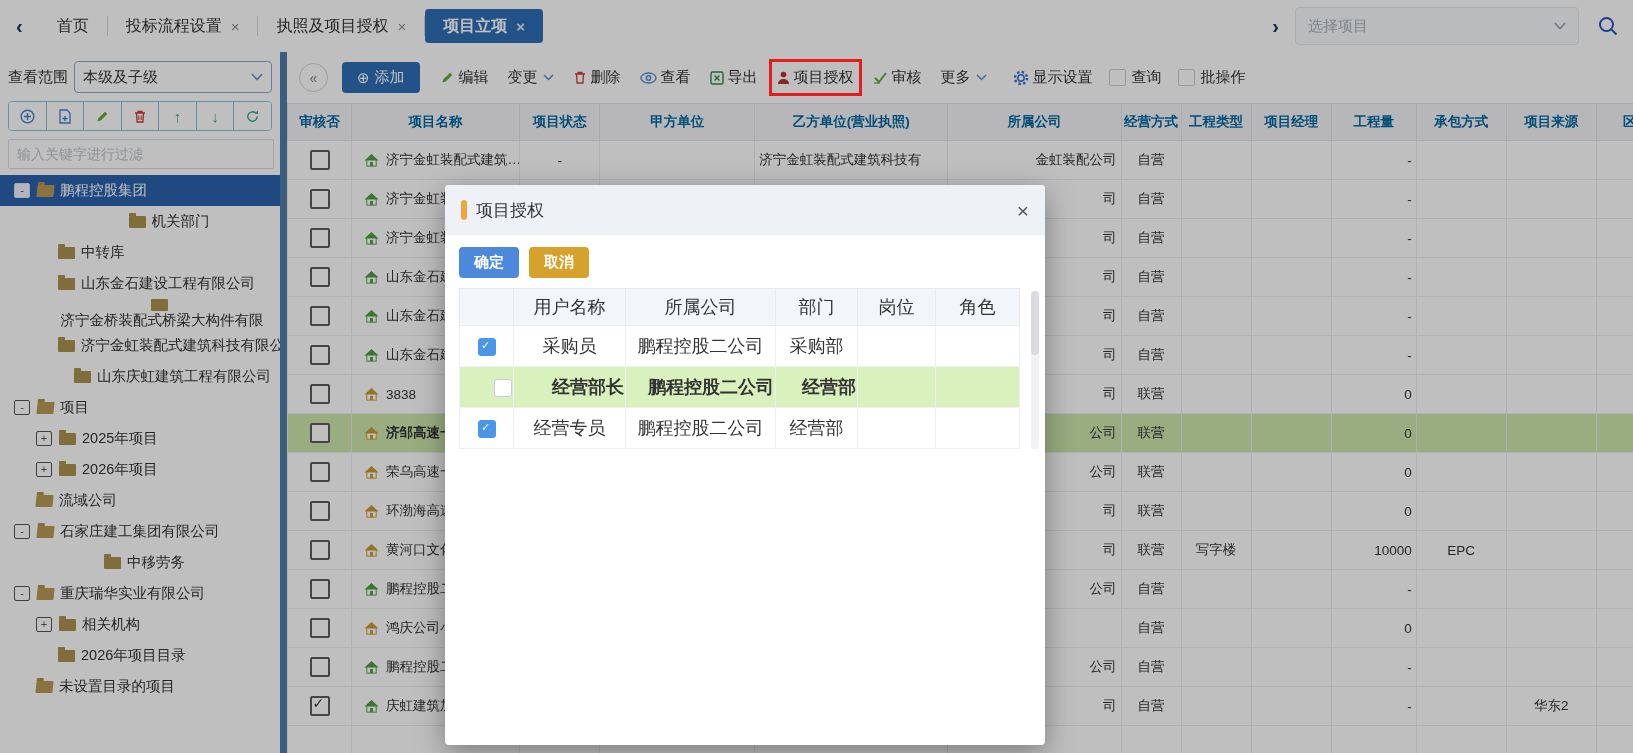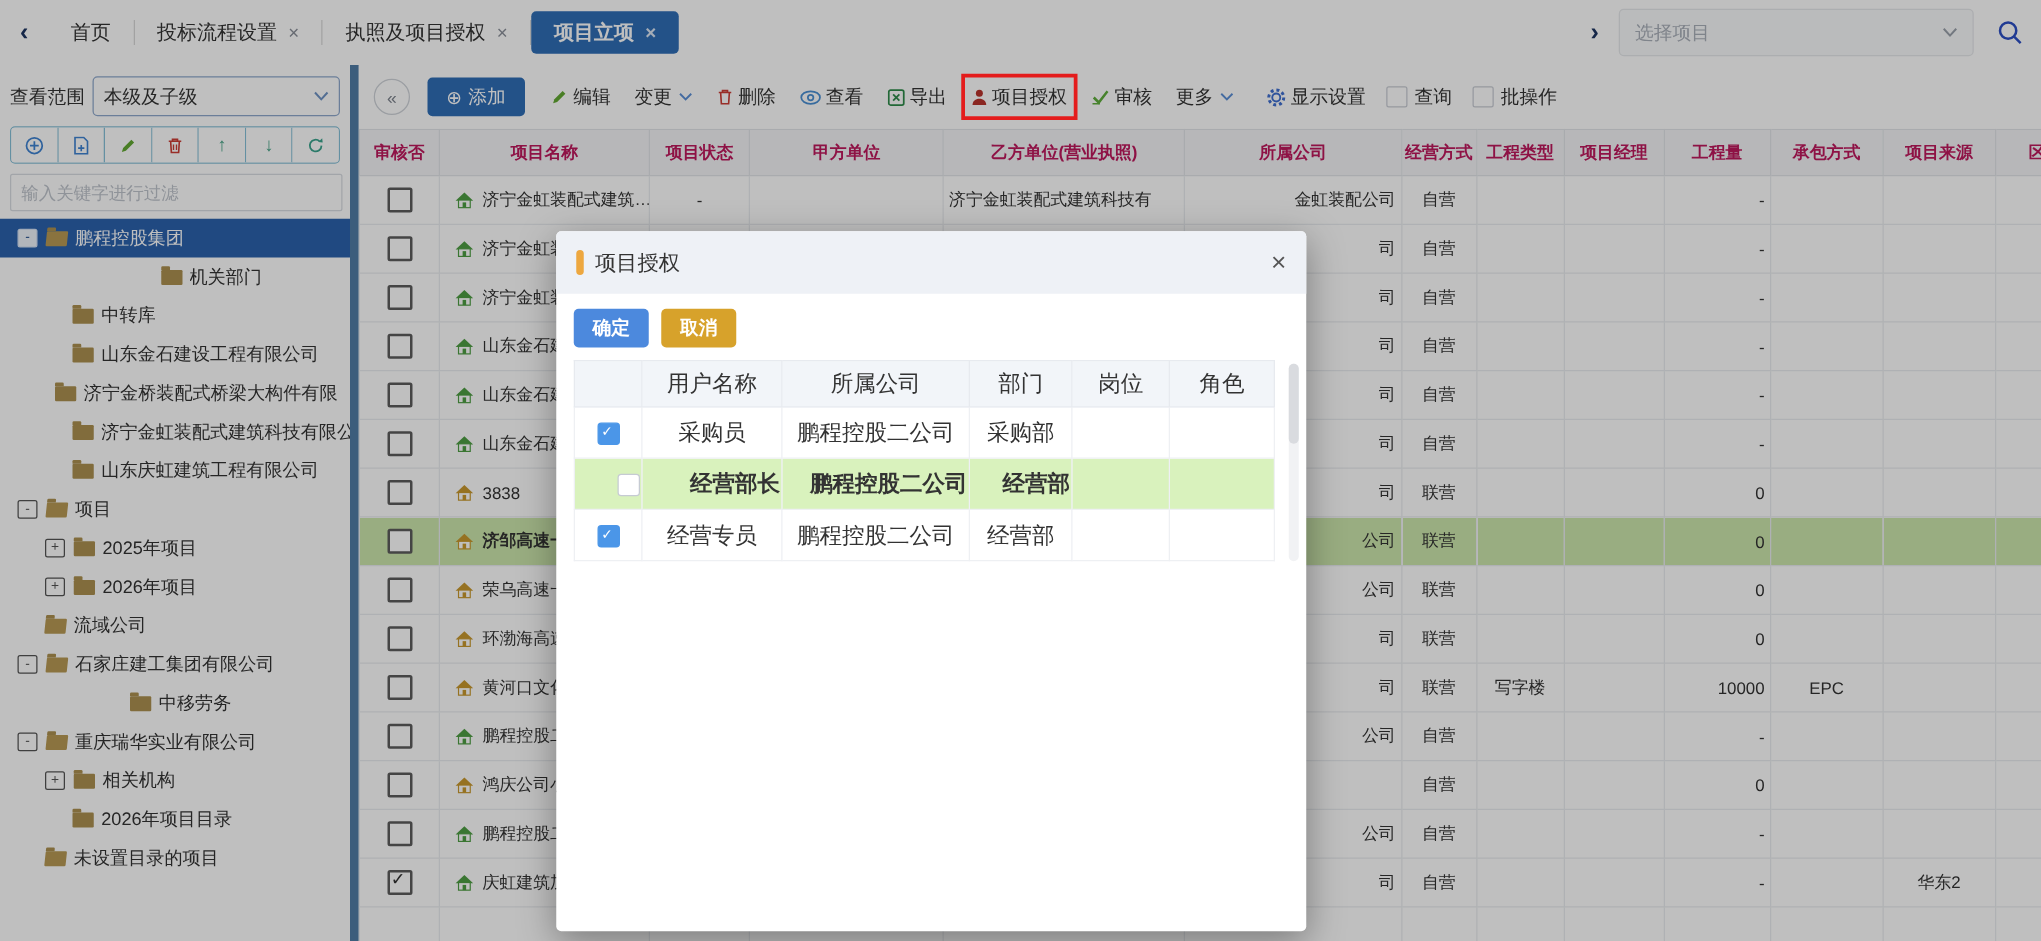"审核否" table.main th { color: #be185d -> #0369a1 }
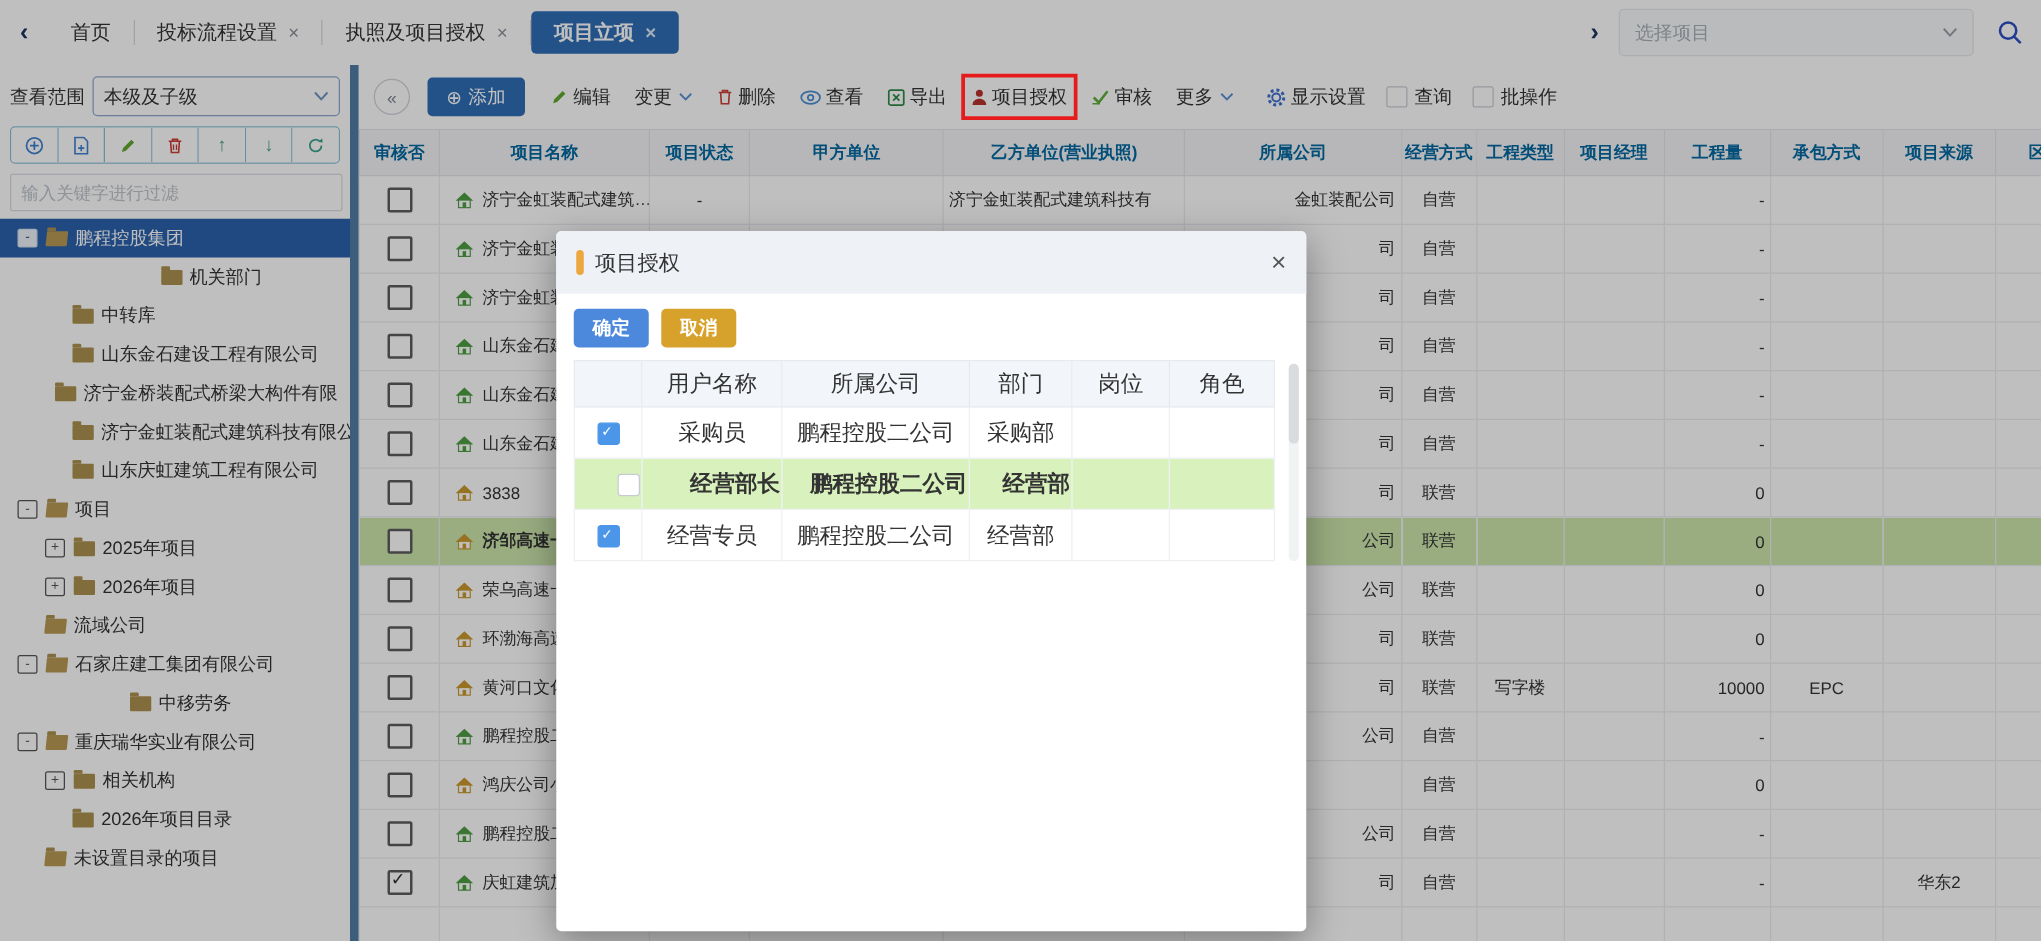"济宁金桥装配式桥梁大构件有限" li.tree-item { flex-direction: none -> column }
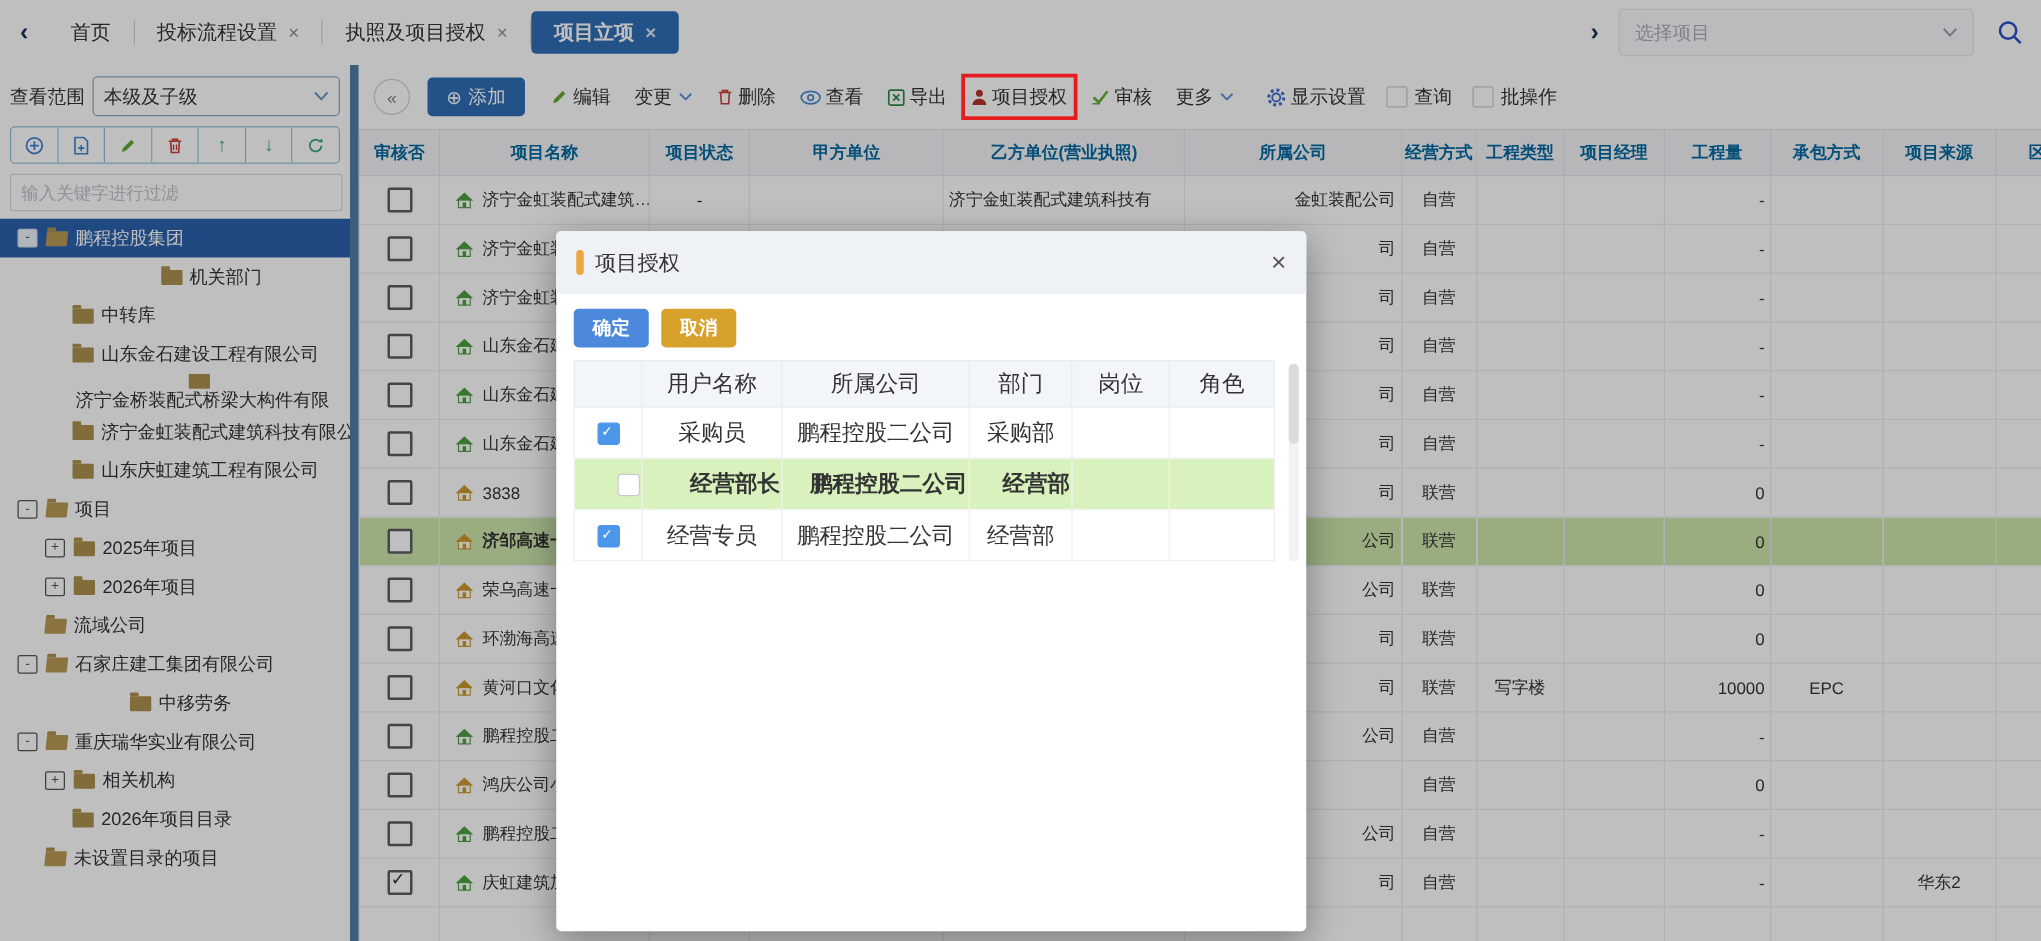"山东庆虹建筑工程有限公司" li.tree-item { padding-left: 58px -> 74px }
